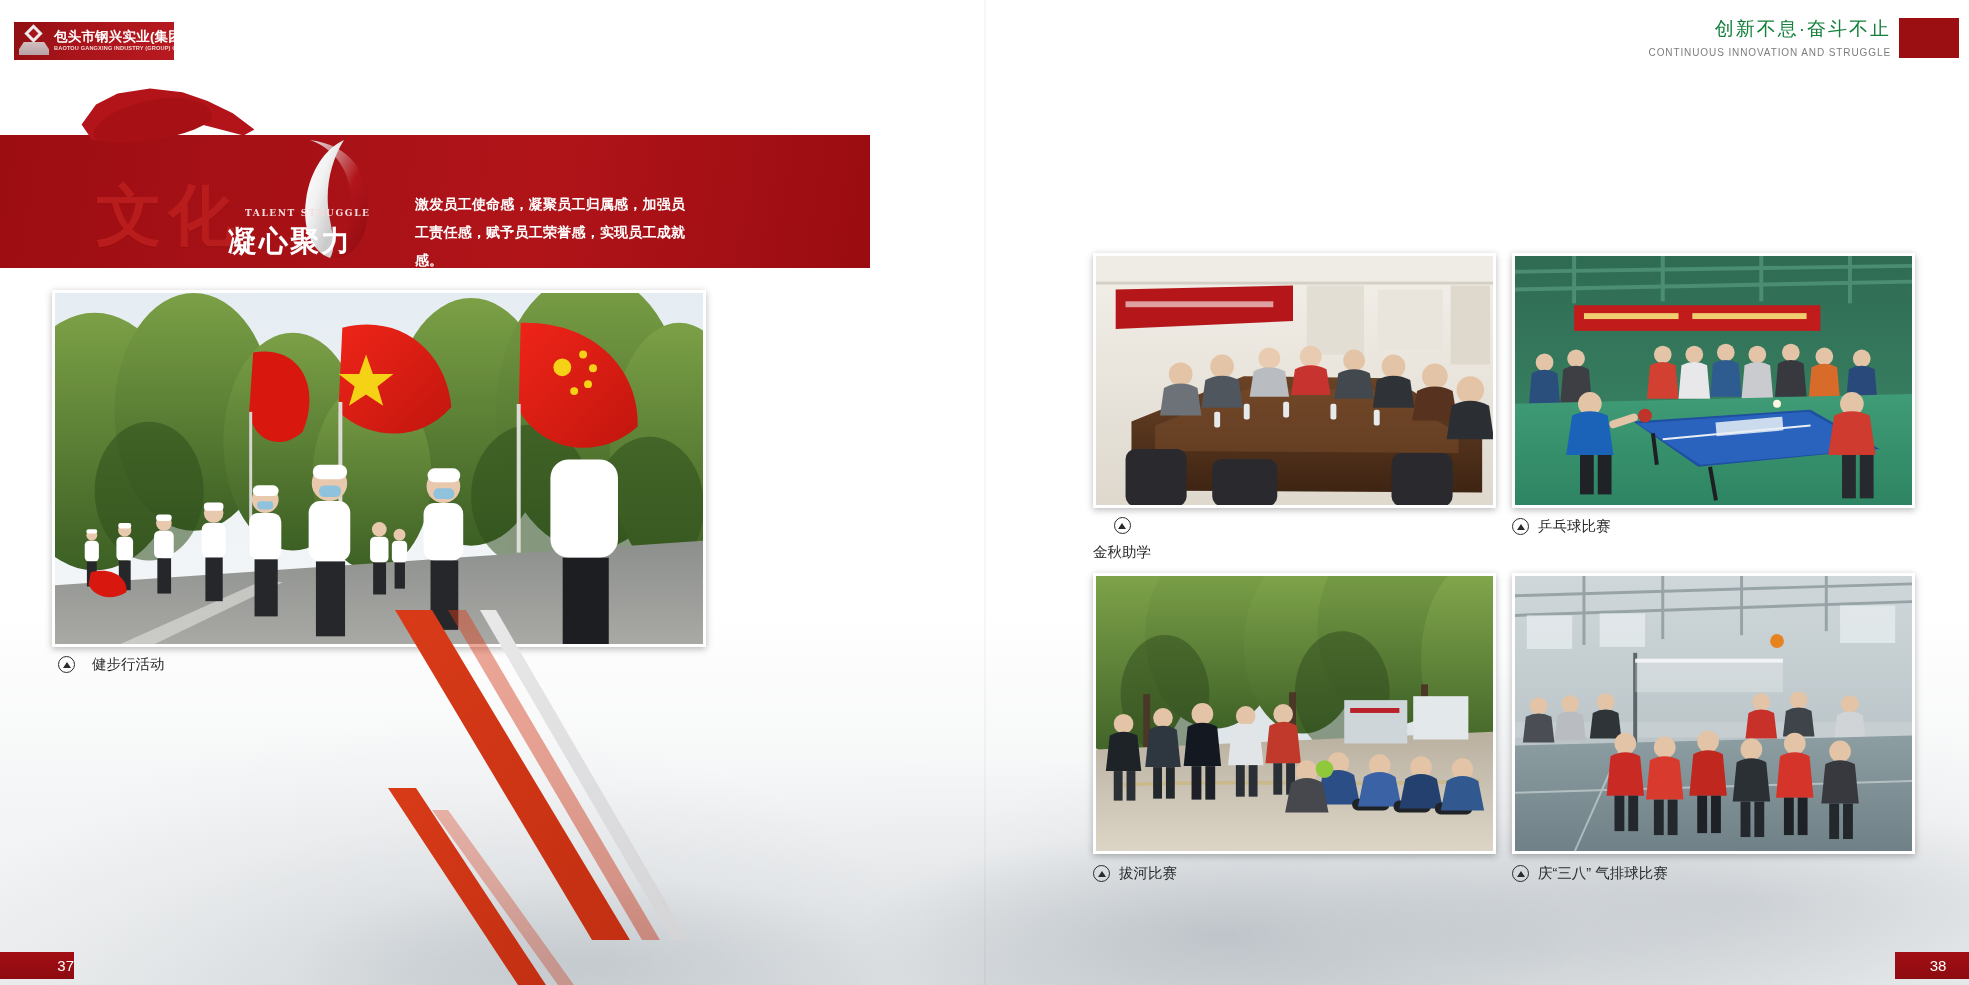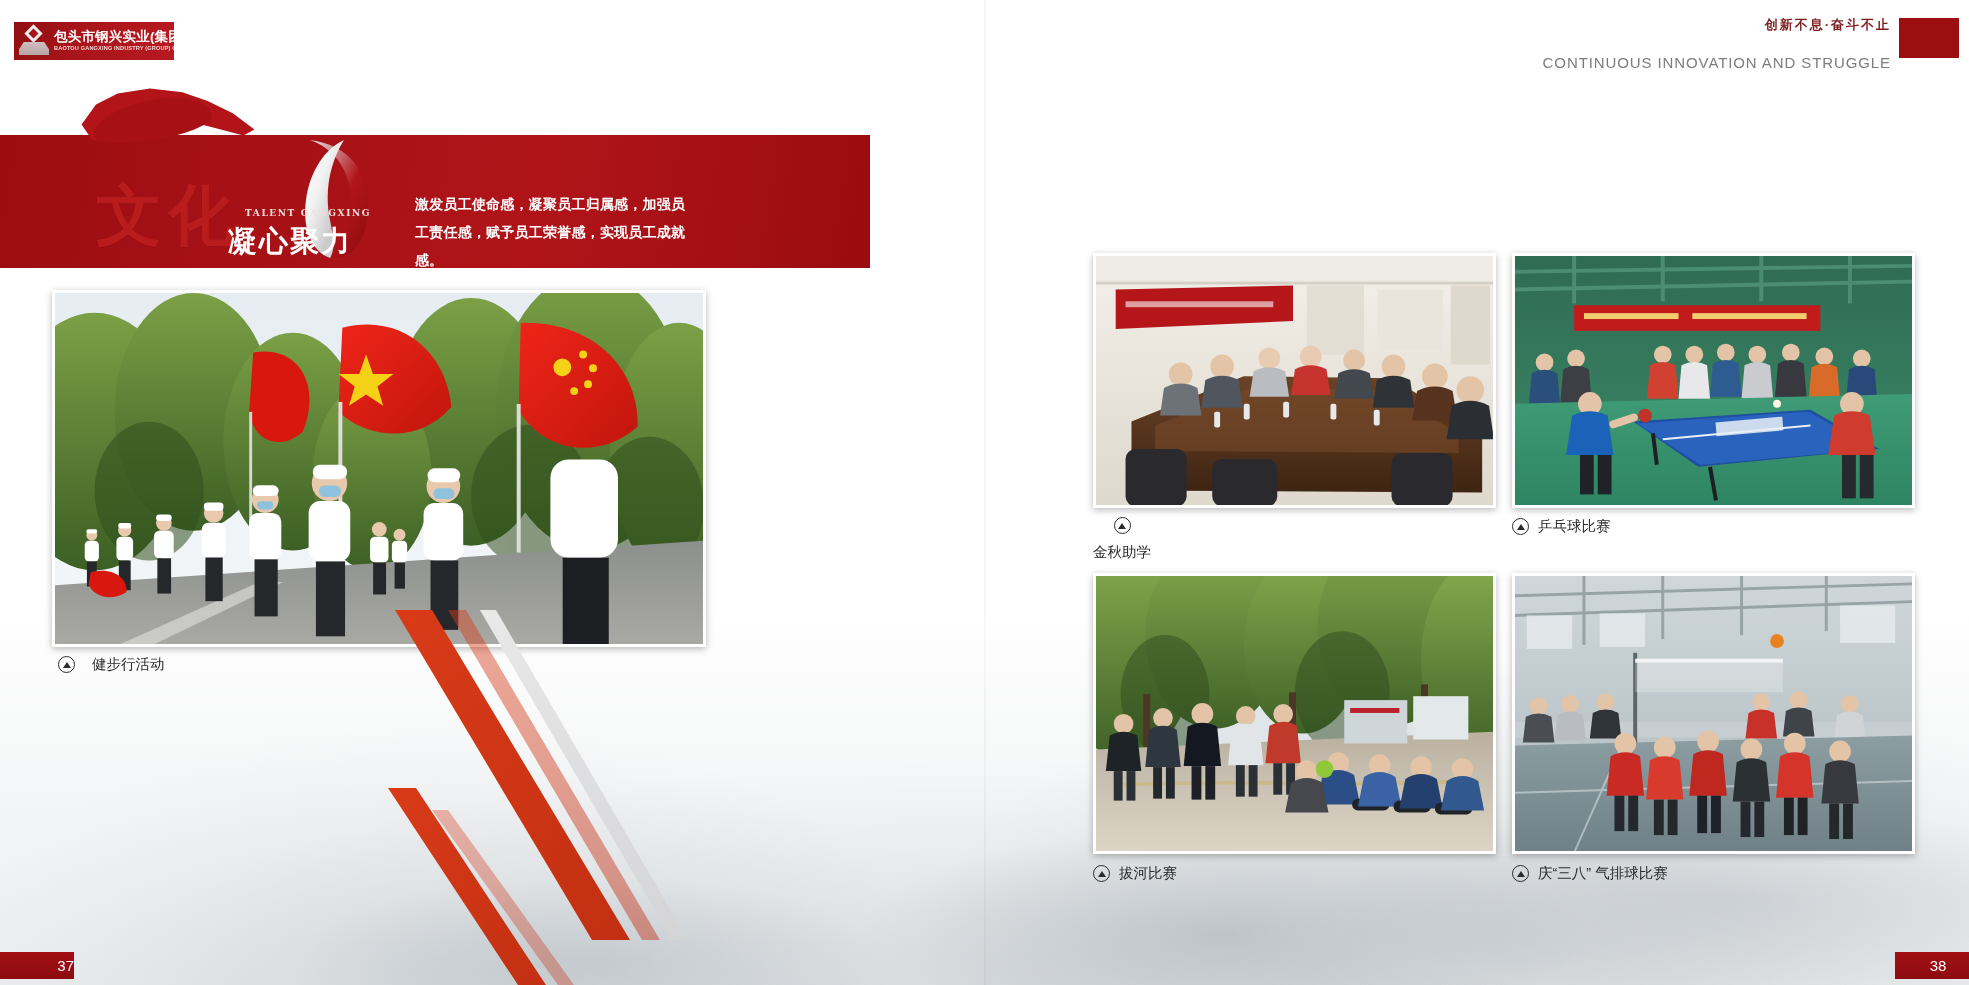"创新不息·奋斗不止" .slogan-cn { color: #7f1d1d -> #15803d; font-size: 13px -> 19px; font-weight: 700 -> 400 }
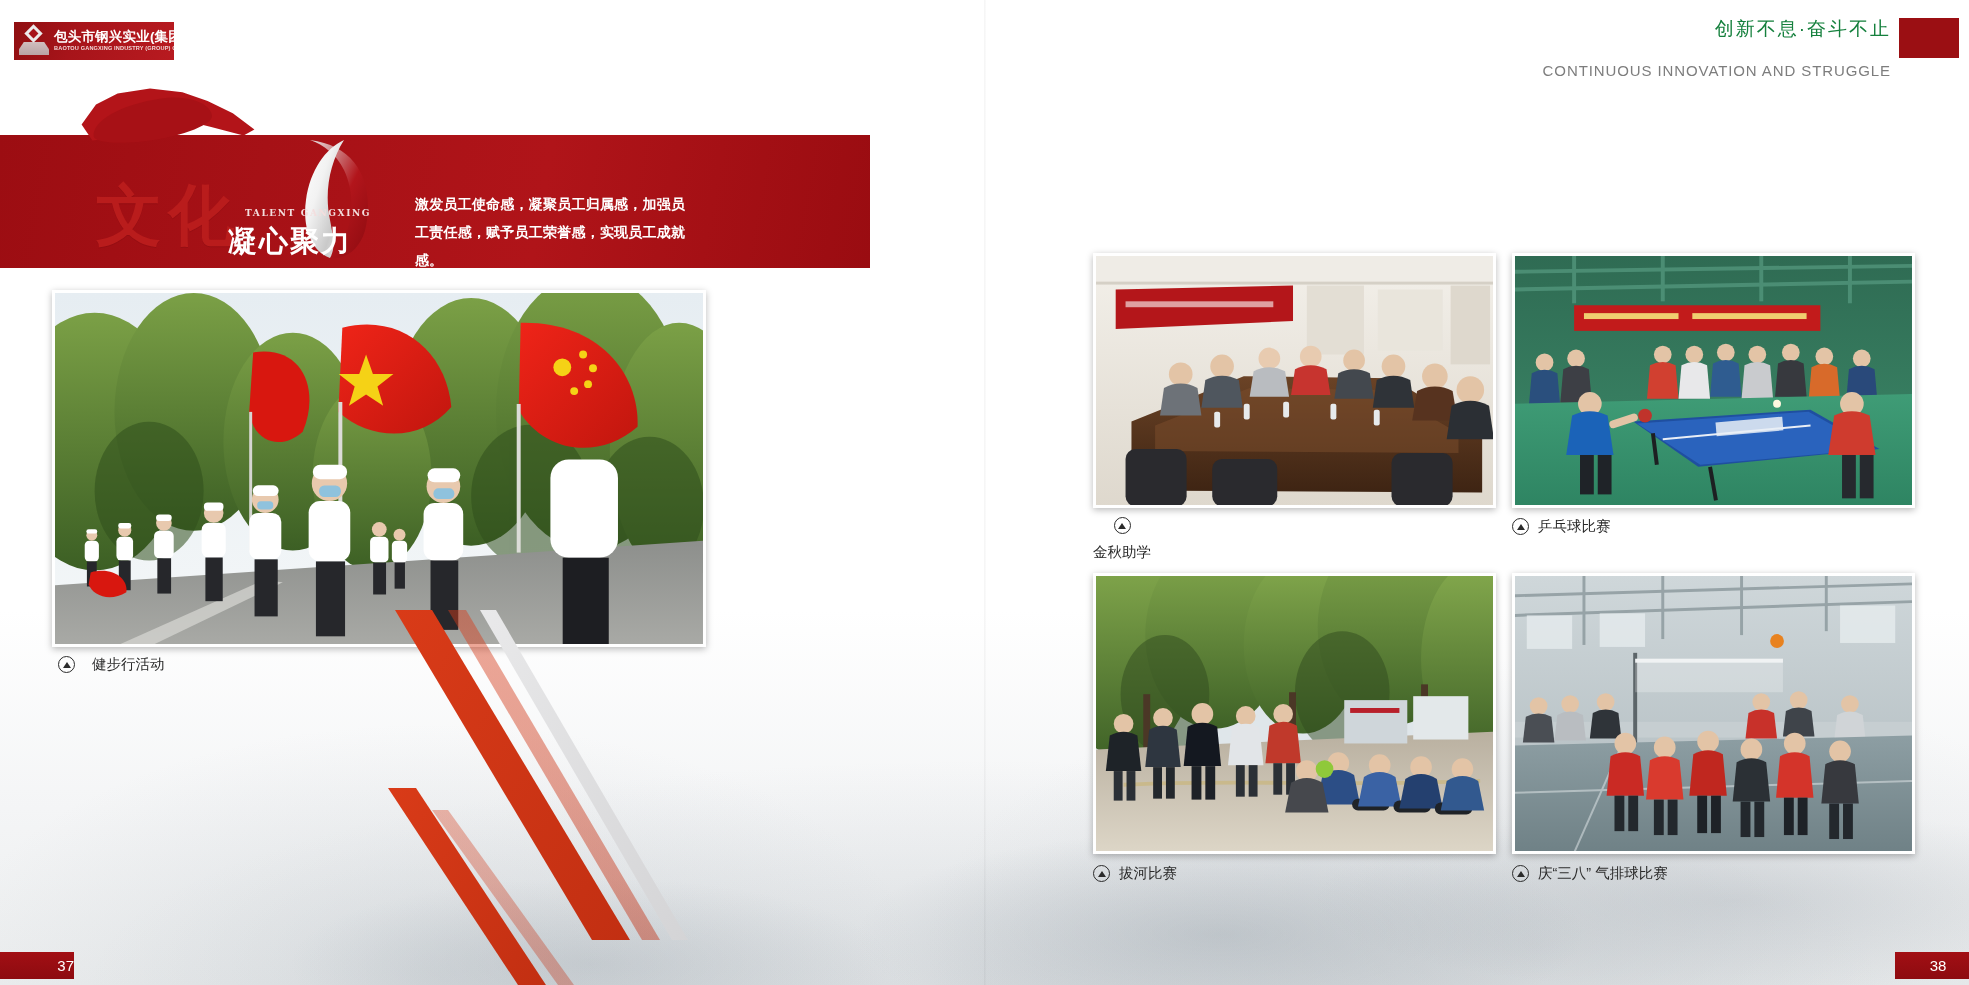"CONTINUOUS INNOVATION AND STRUGGLE" .slogan-en { font-size: 15px -> 10px; margin-top: 20px -> 5px }
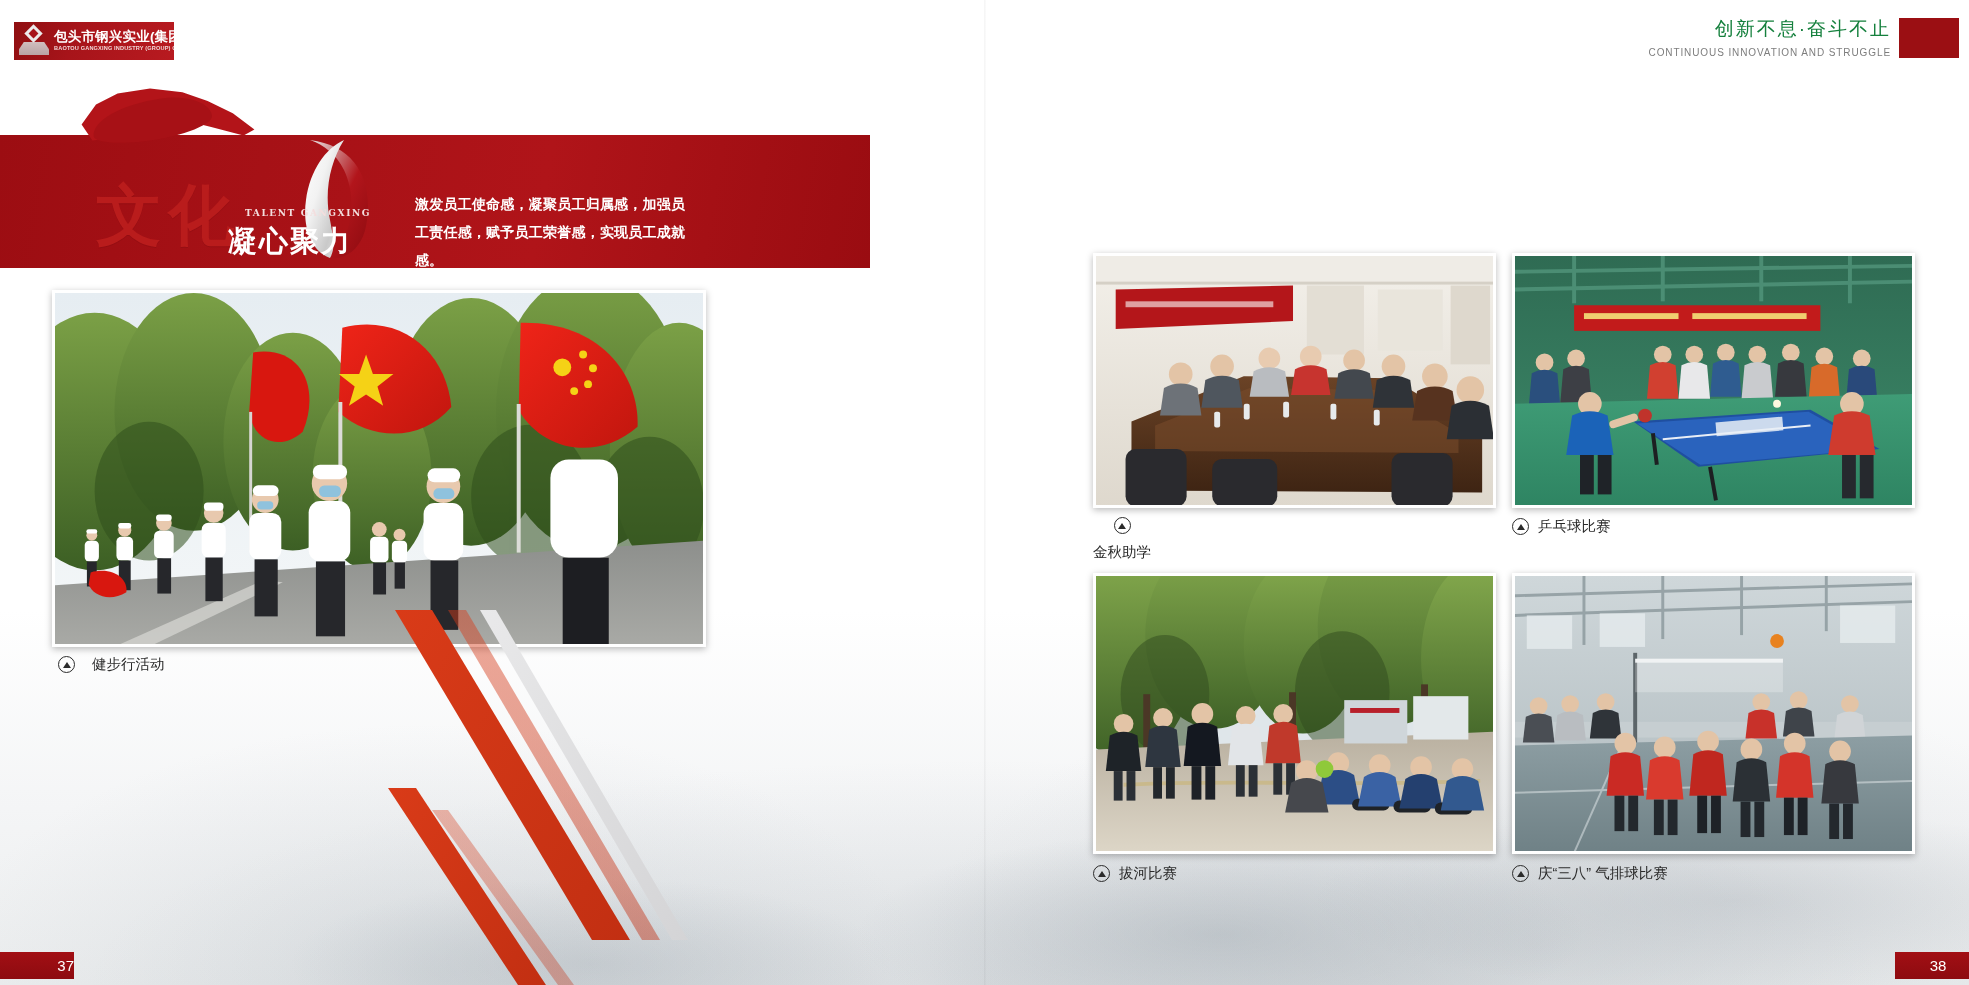"TALENT GANGXING" div.title-en { text: GANGXING -> STRUGGLE }
